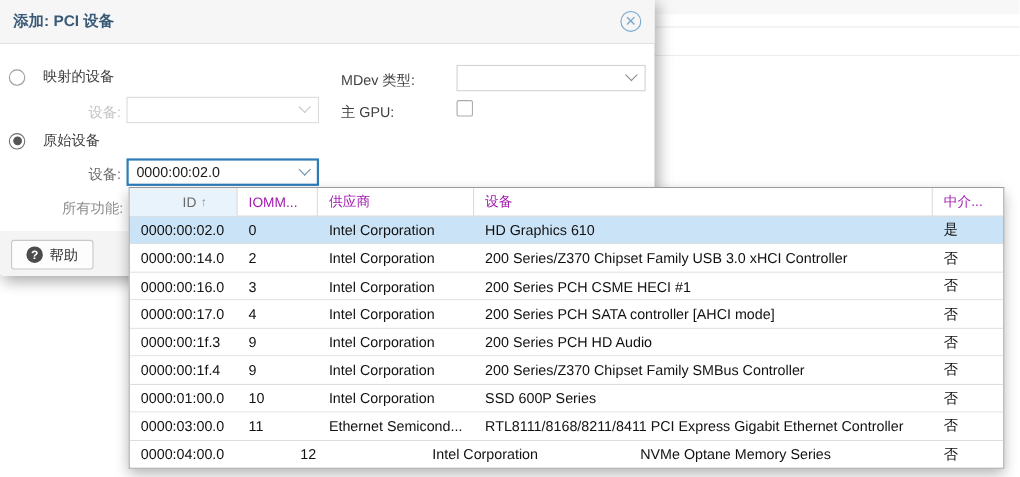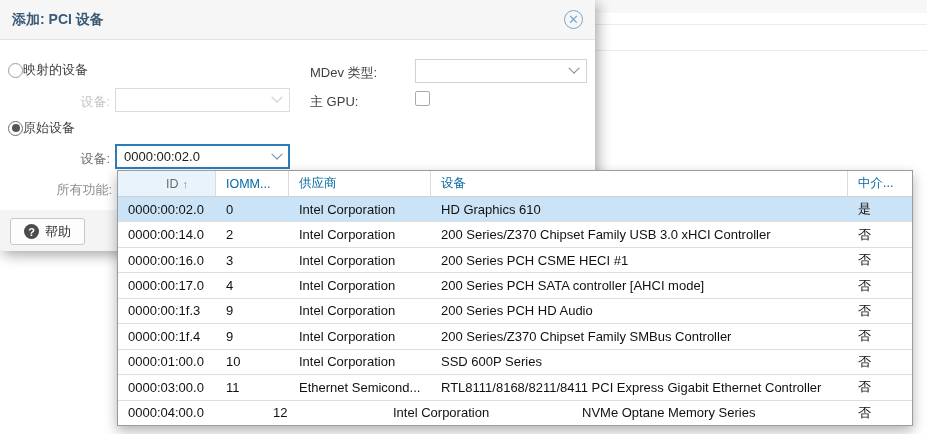"映射的设备" .radio-row { gap: 0 -> 16px }
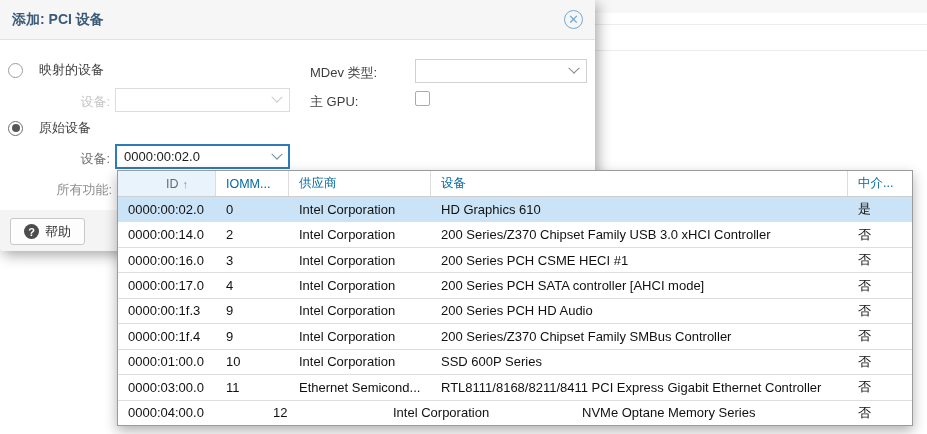"IOMM..." .hcell { color: #0369a1 -> #a21caf }
